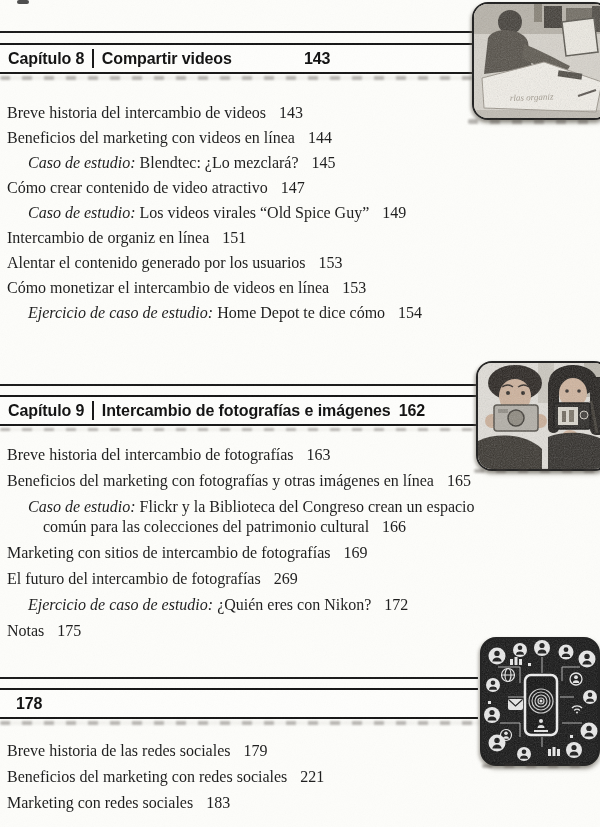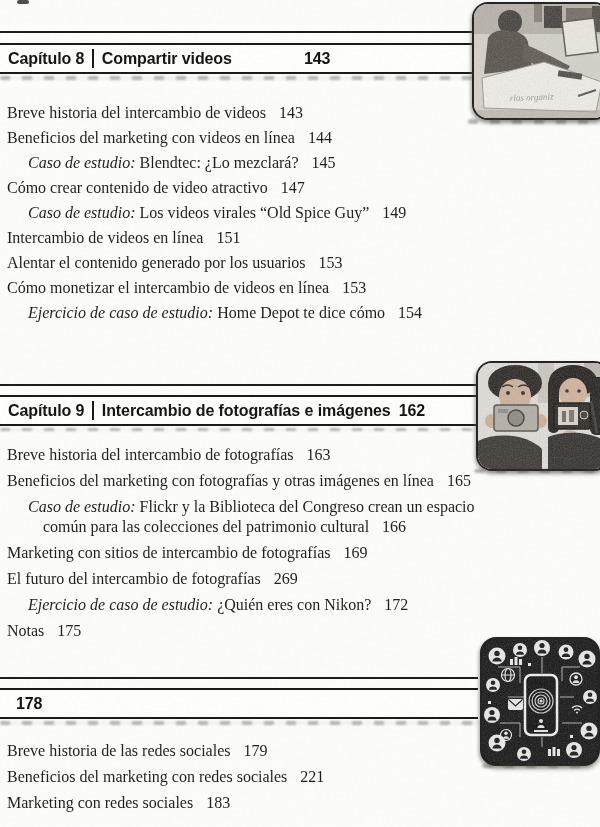"Intercambio de videos en línea" span.etext { text: videos -> organiz }
